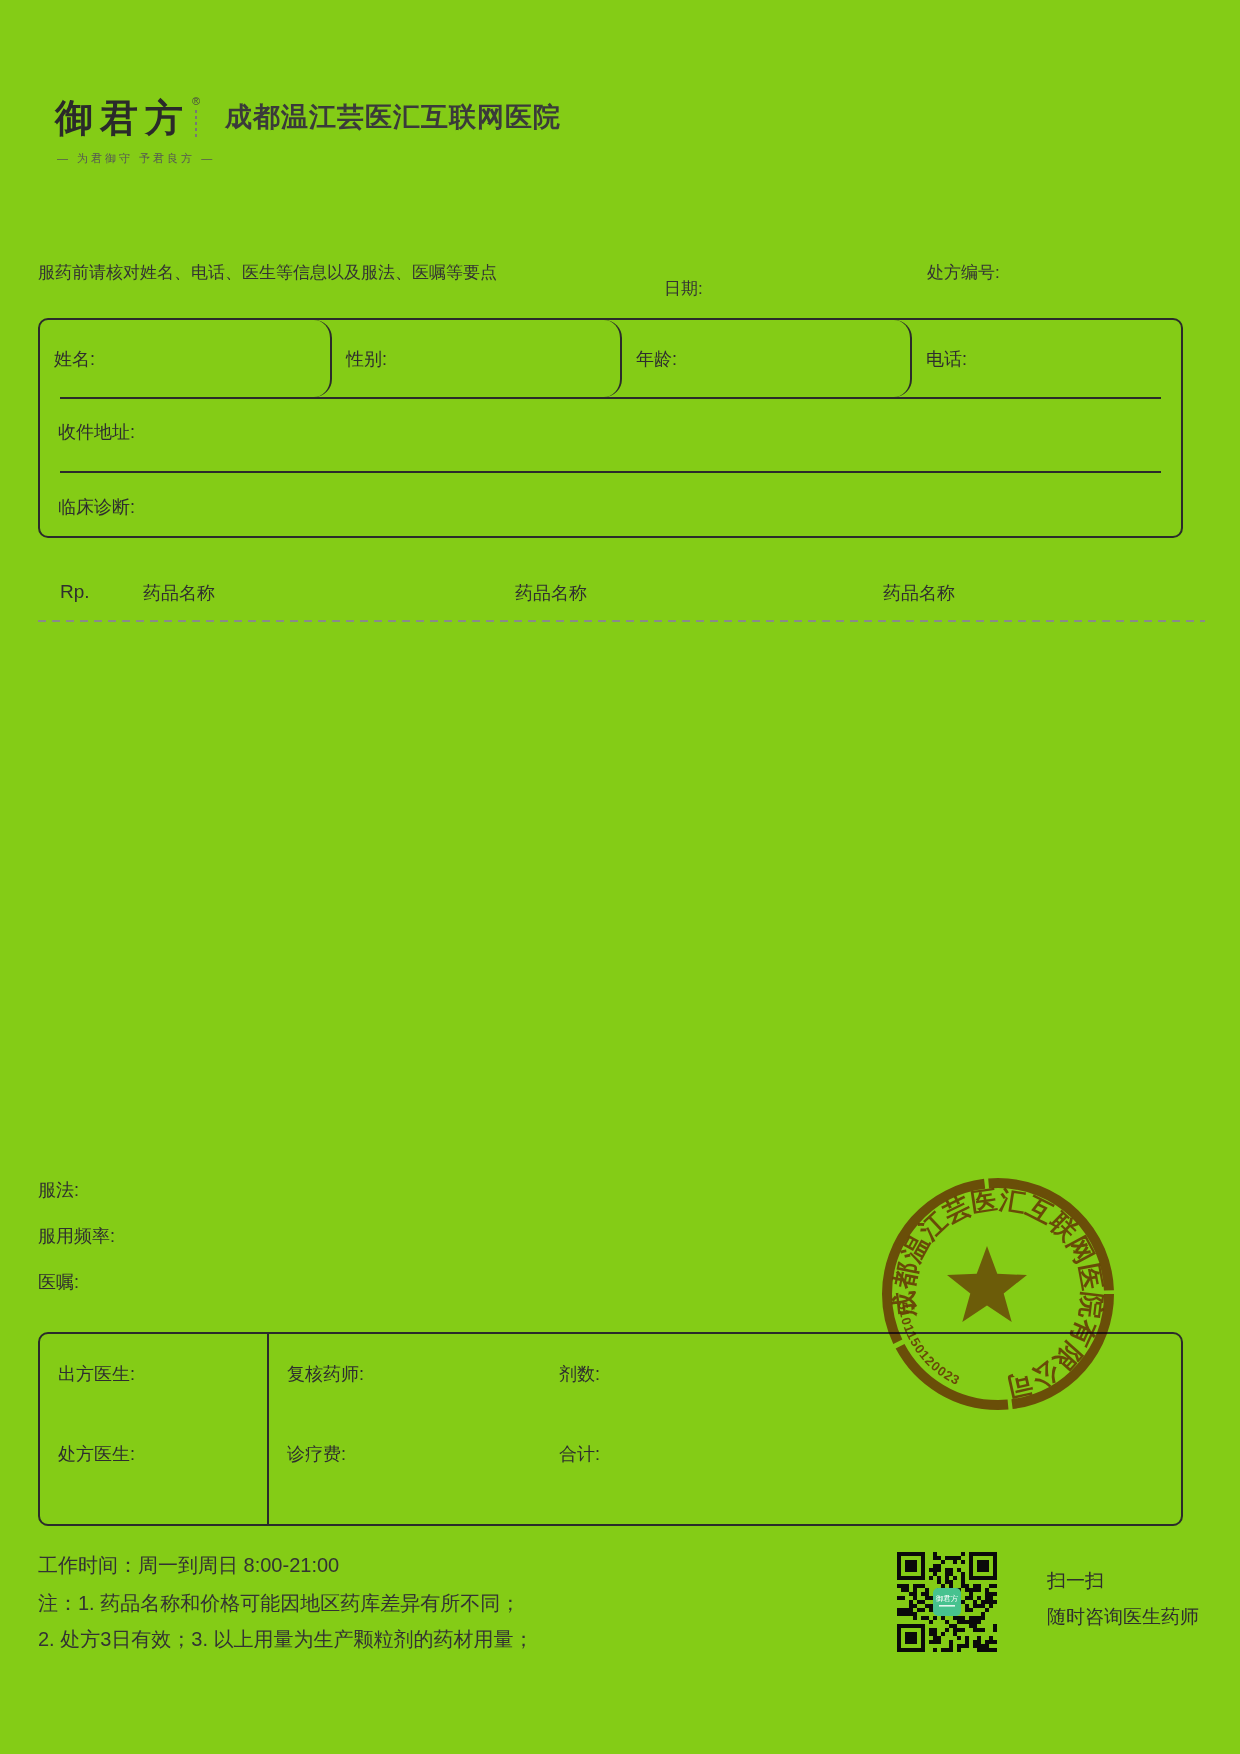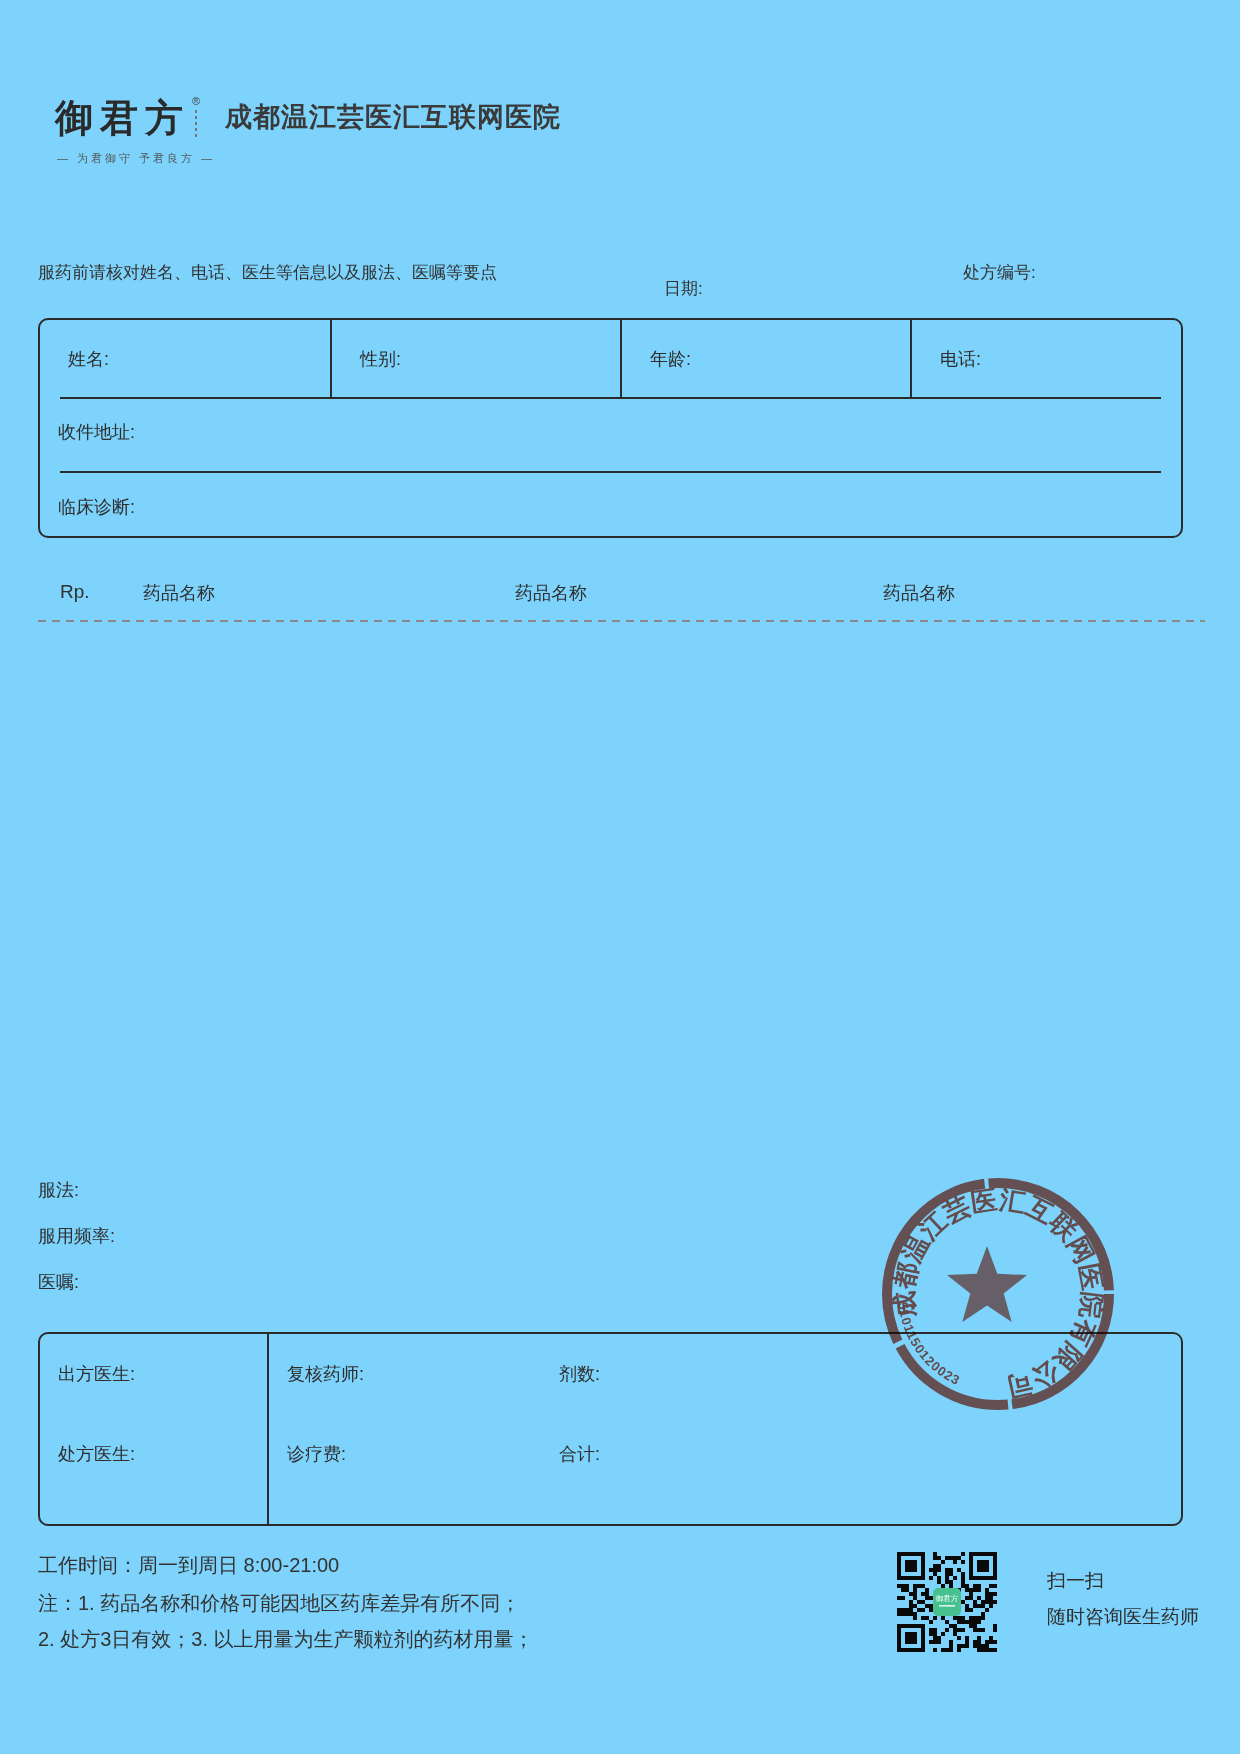"御君方" .page { background: #7dd3fc -> #84cc16 }
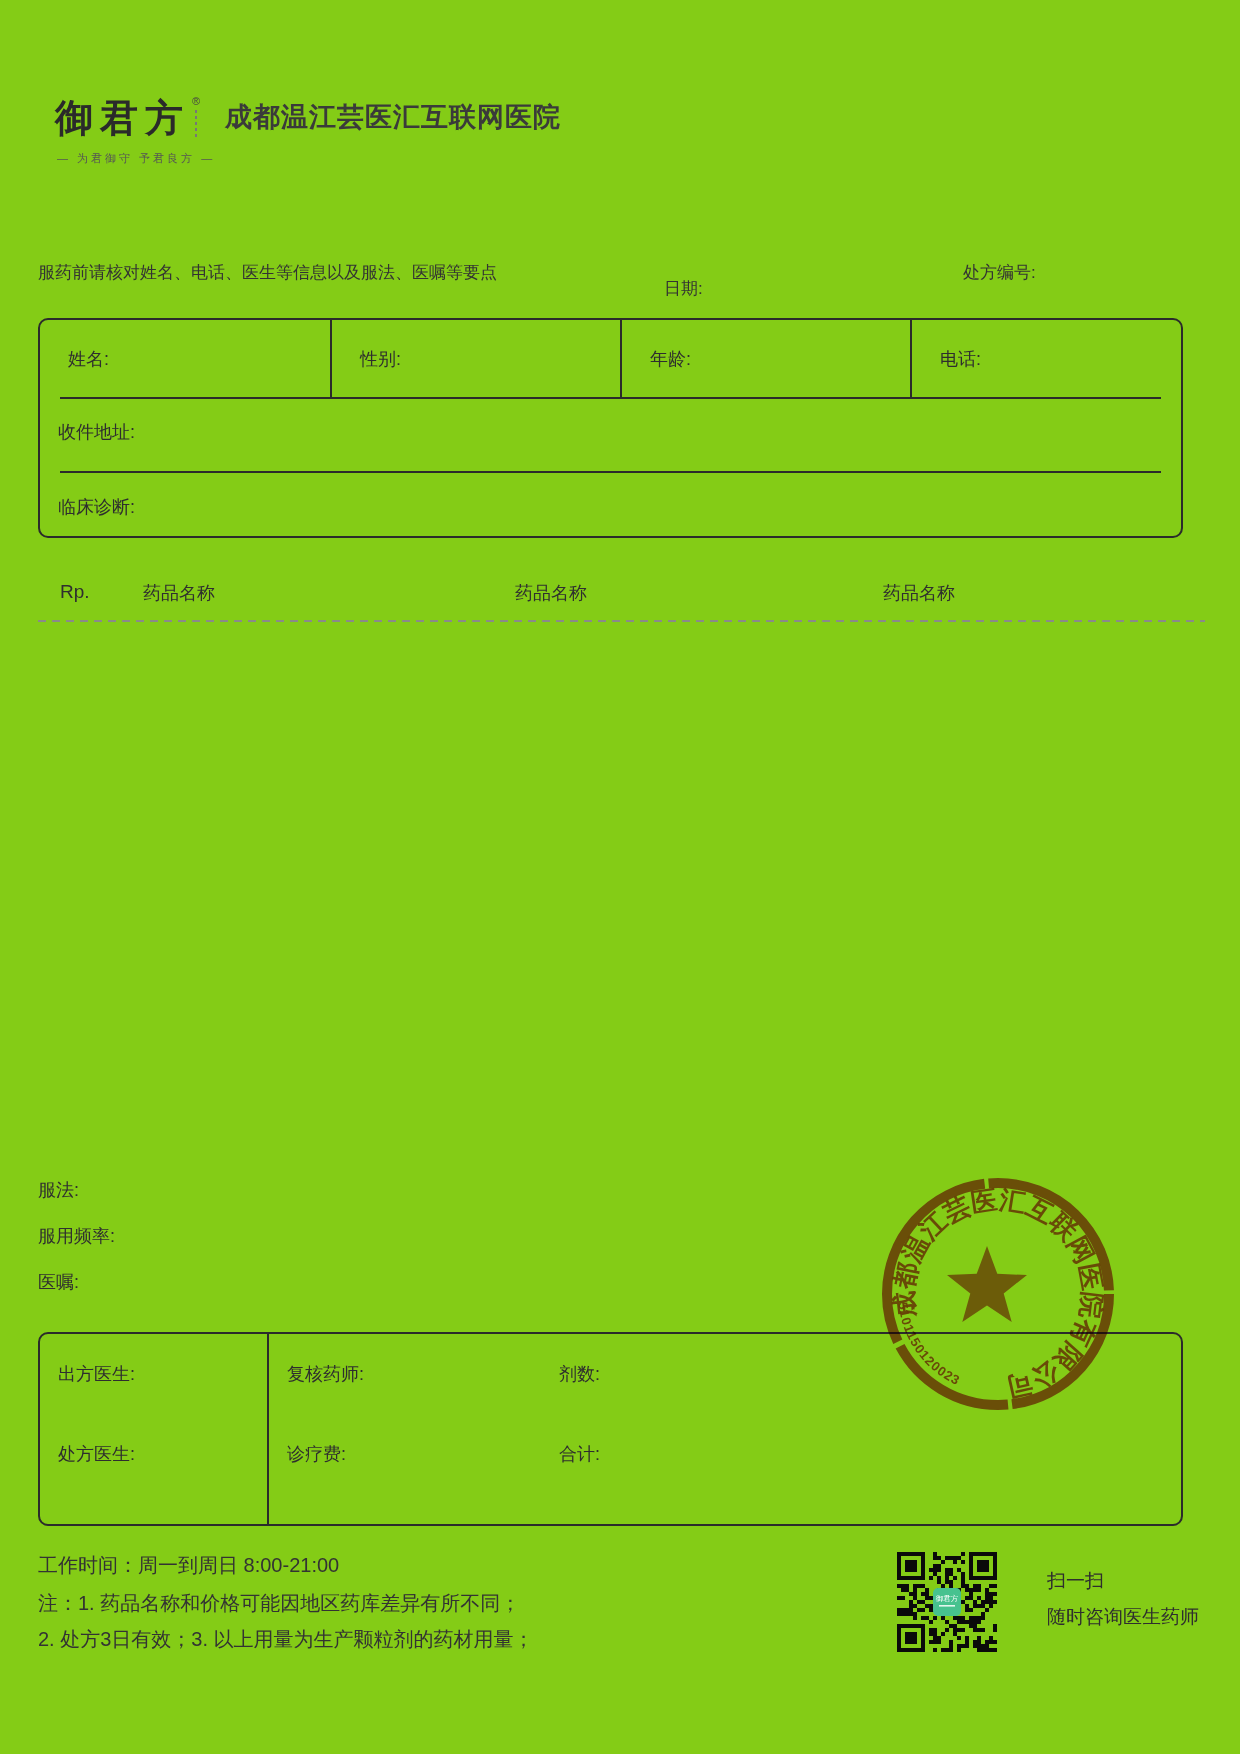"处方编号:" .n-rxno { margin-left: 36px -> none }
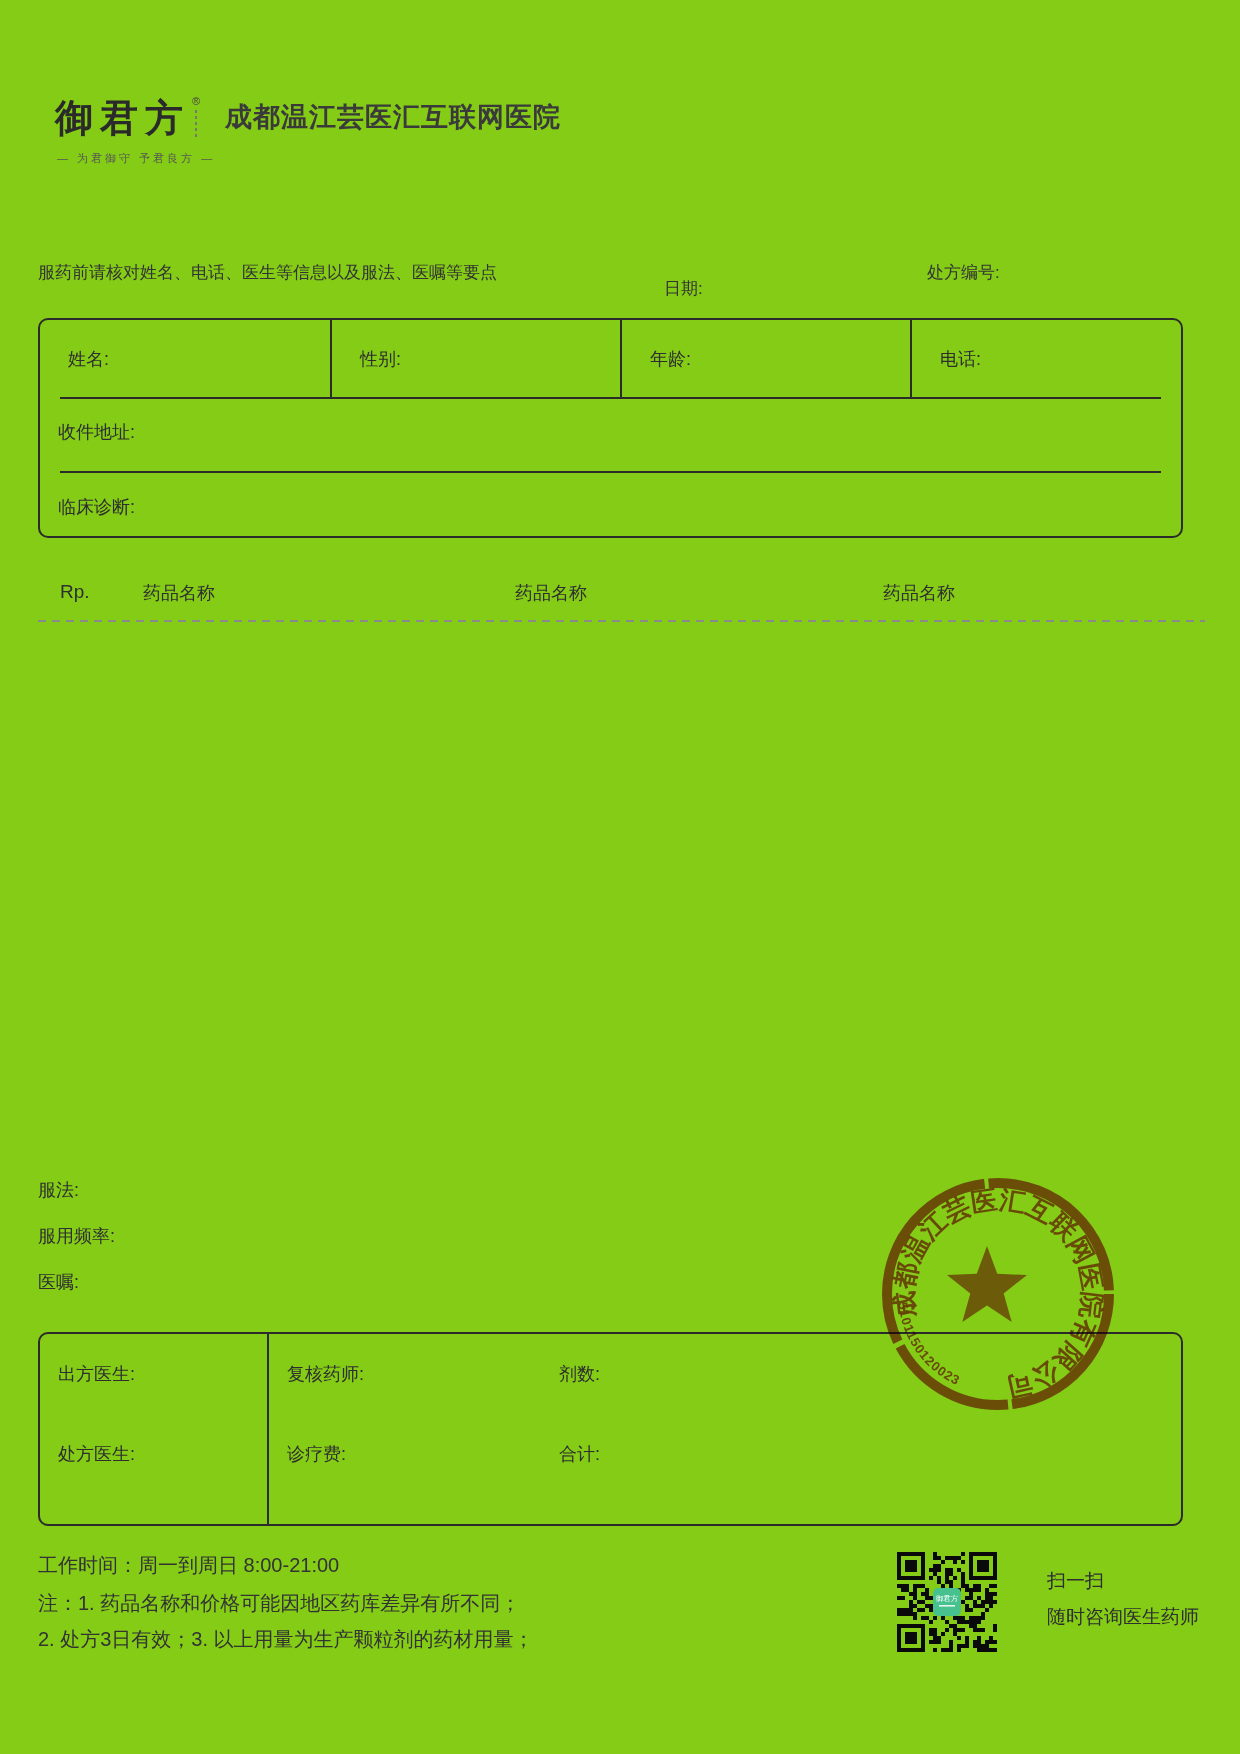"姓名:" .pcell { border-radius: none -> 18px; padding-left: 28px -> 14px }
